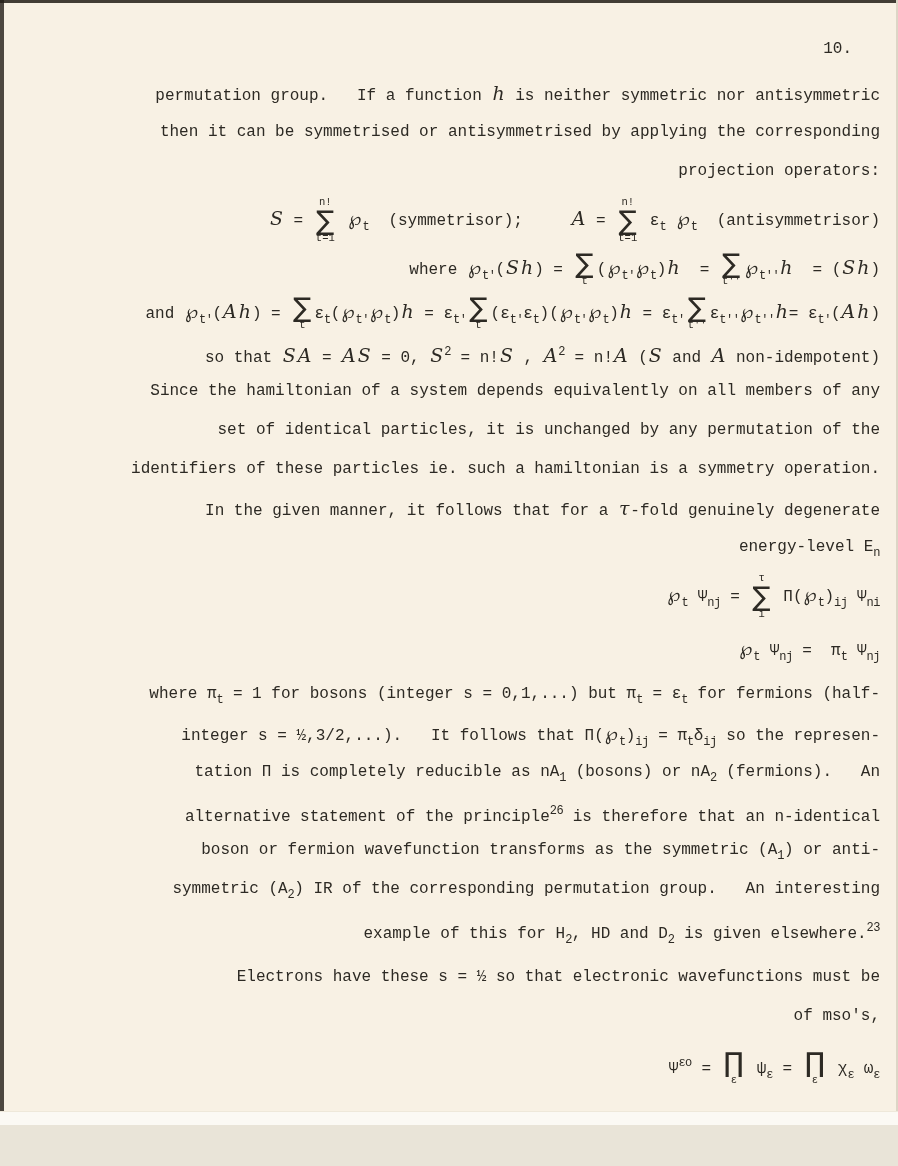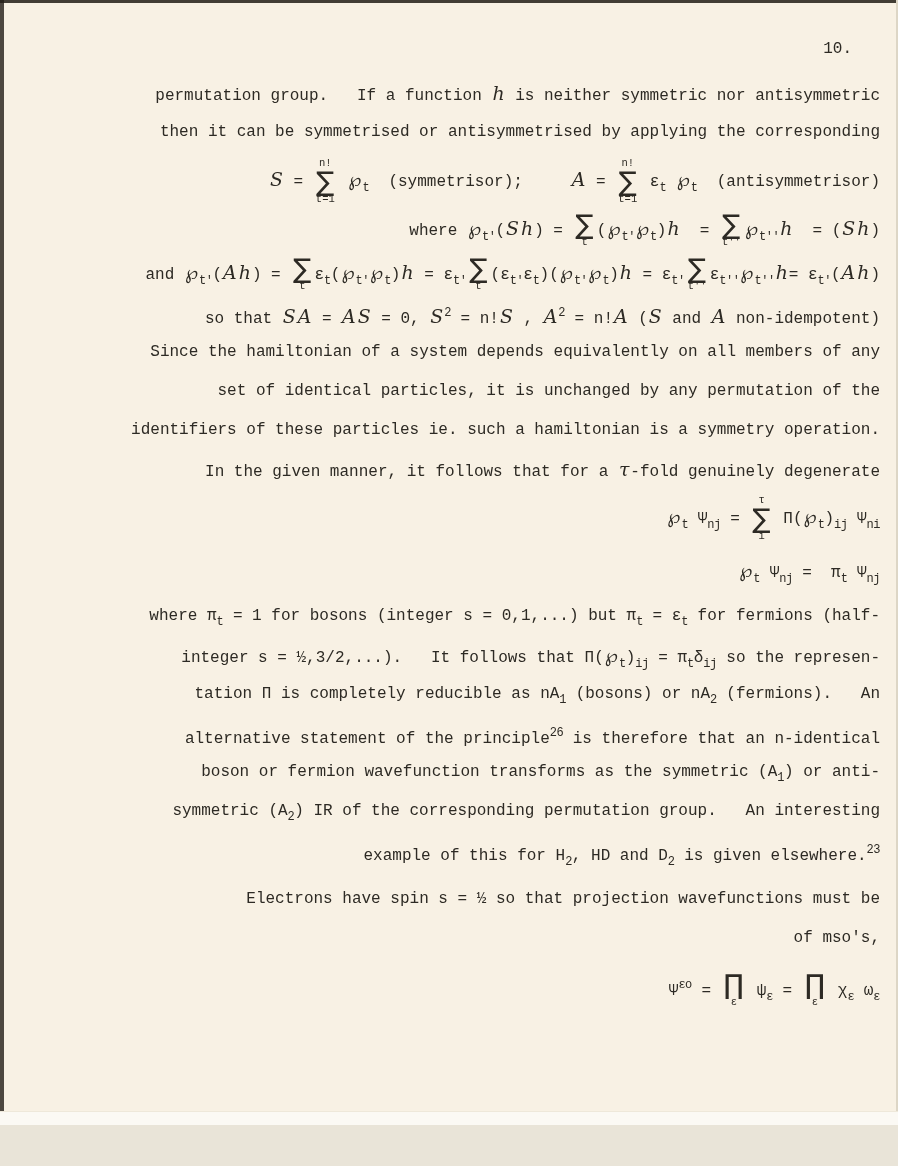"projection operators:" div.line { html: none -> <div><span>projection operators:</span></div> }
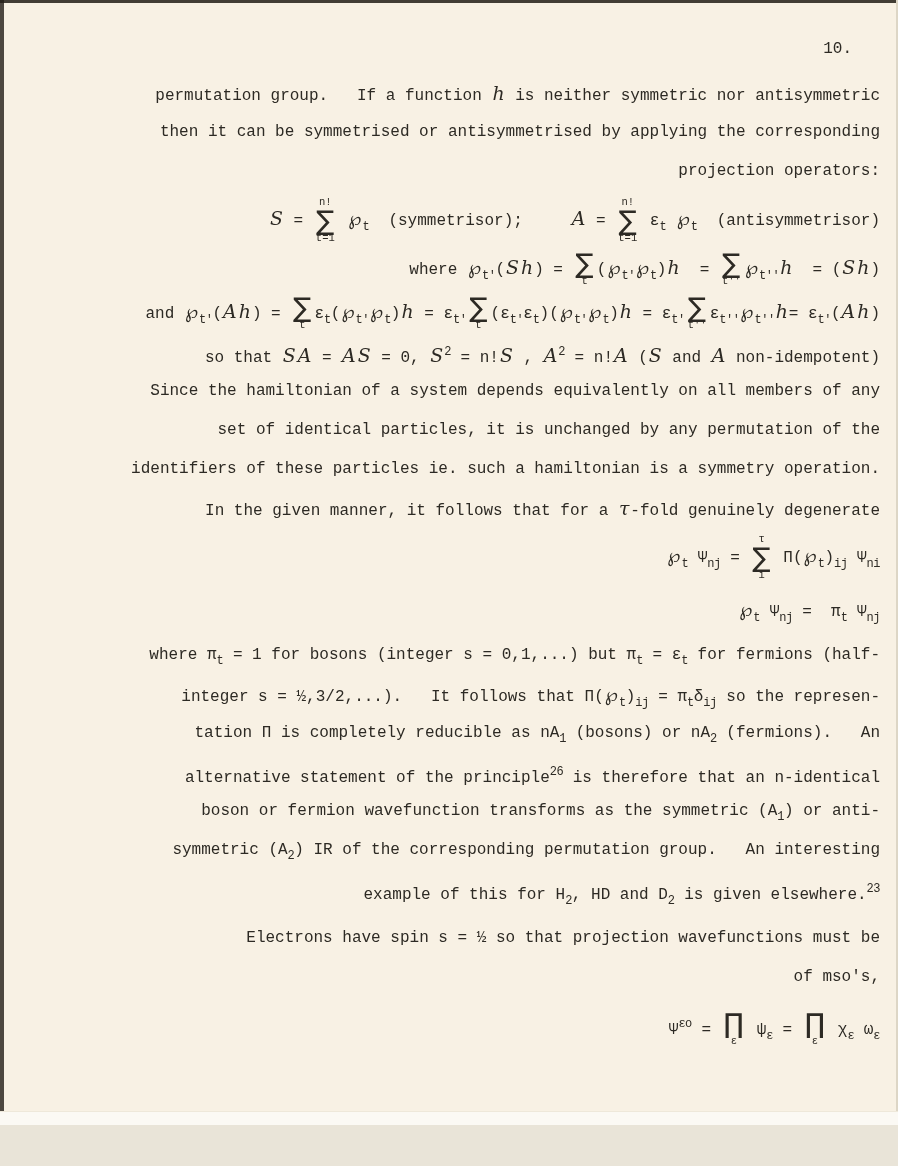"energy-level En" div.line { html: none -> <div><span>energy-level E</span><span>n</span></div> }
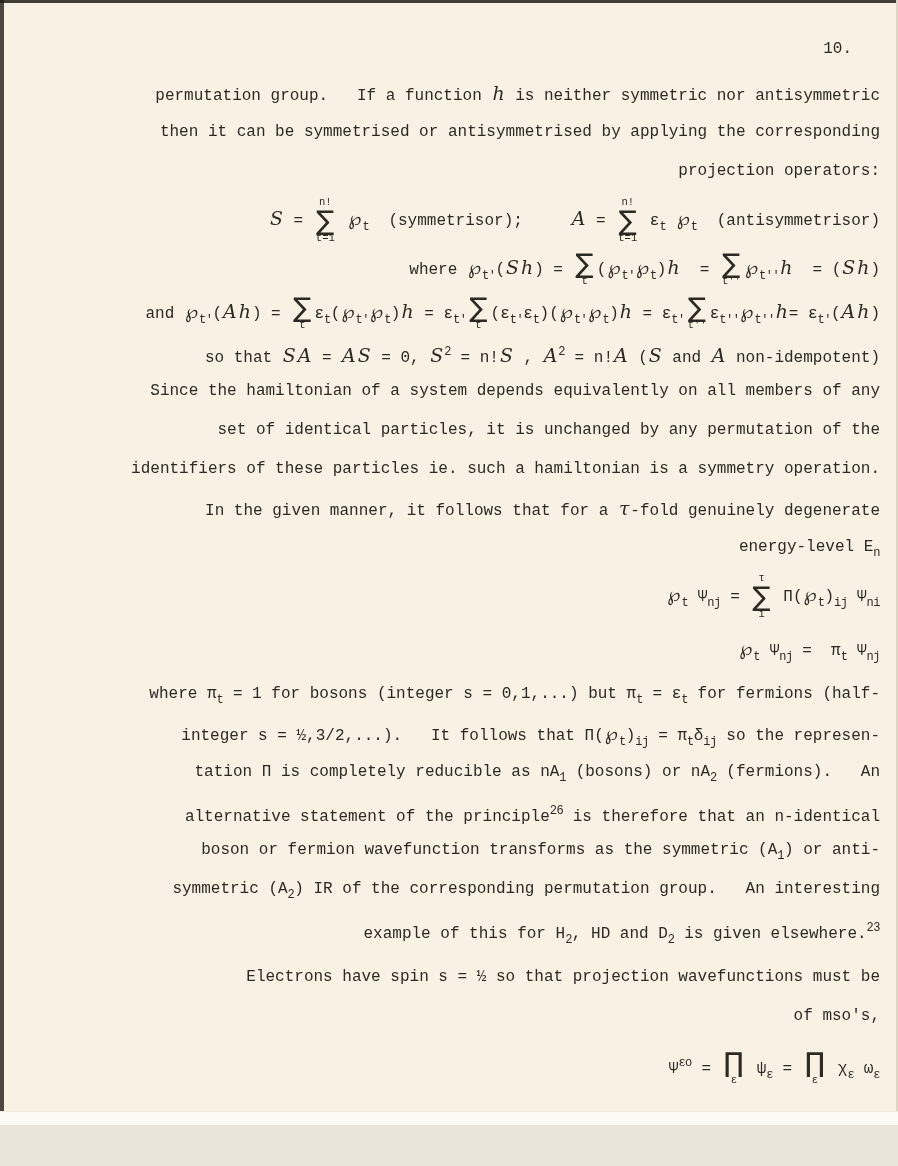"Electrons have spin s =" span.tk { text: spin s = ½ so that projection -> these s = ½ so that electronic }
